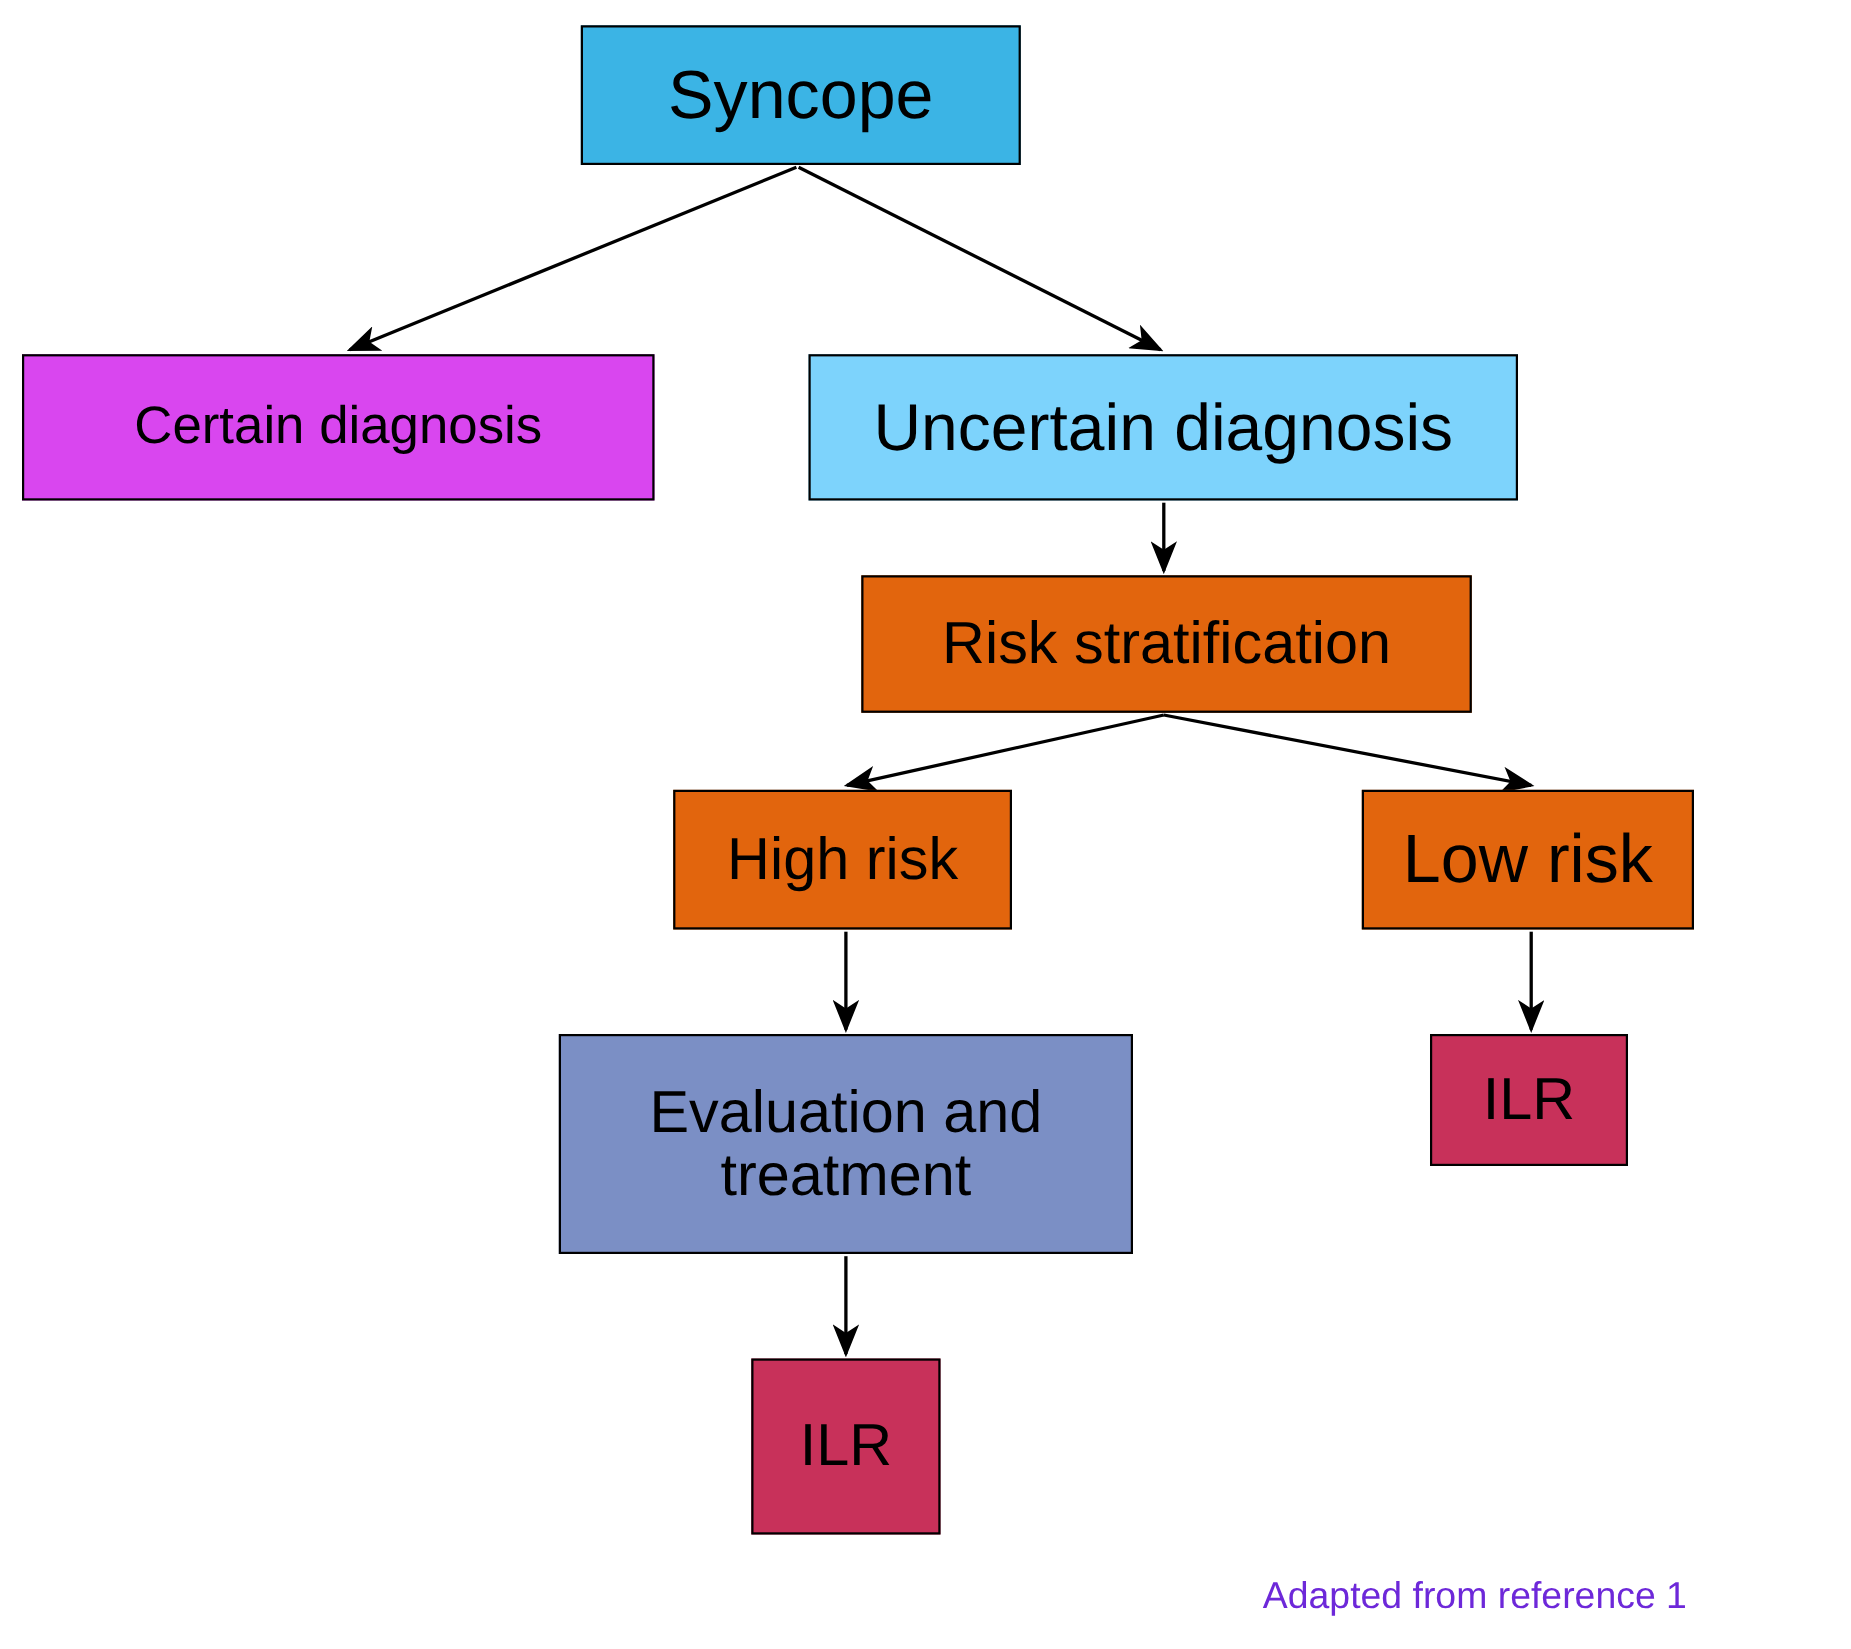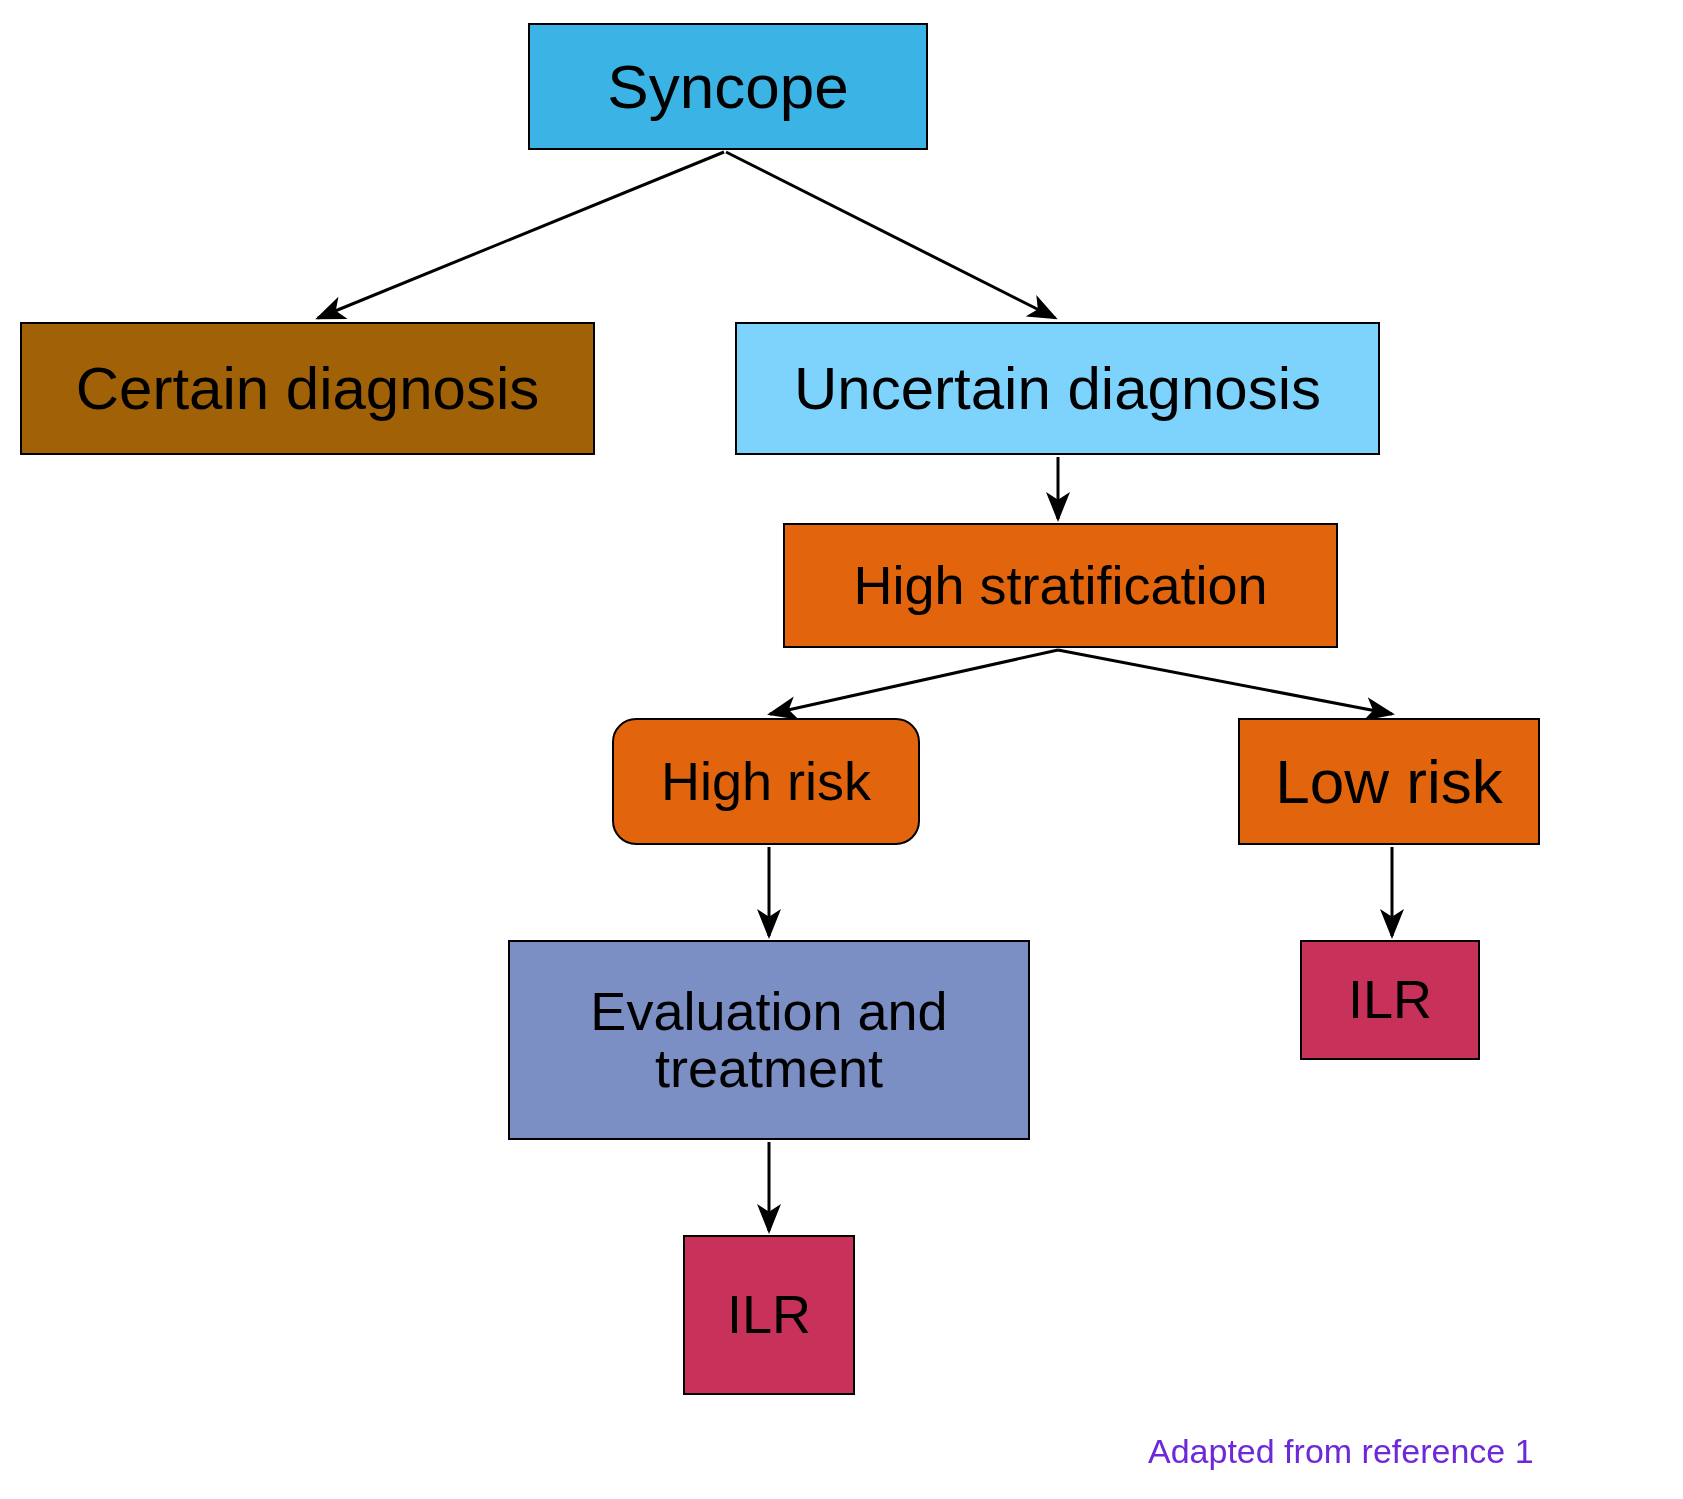"Certain diagnosis" div.node { background: #a16207 -> #d946ef; font-size: 60px -> 48px }
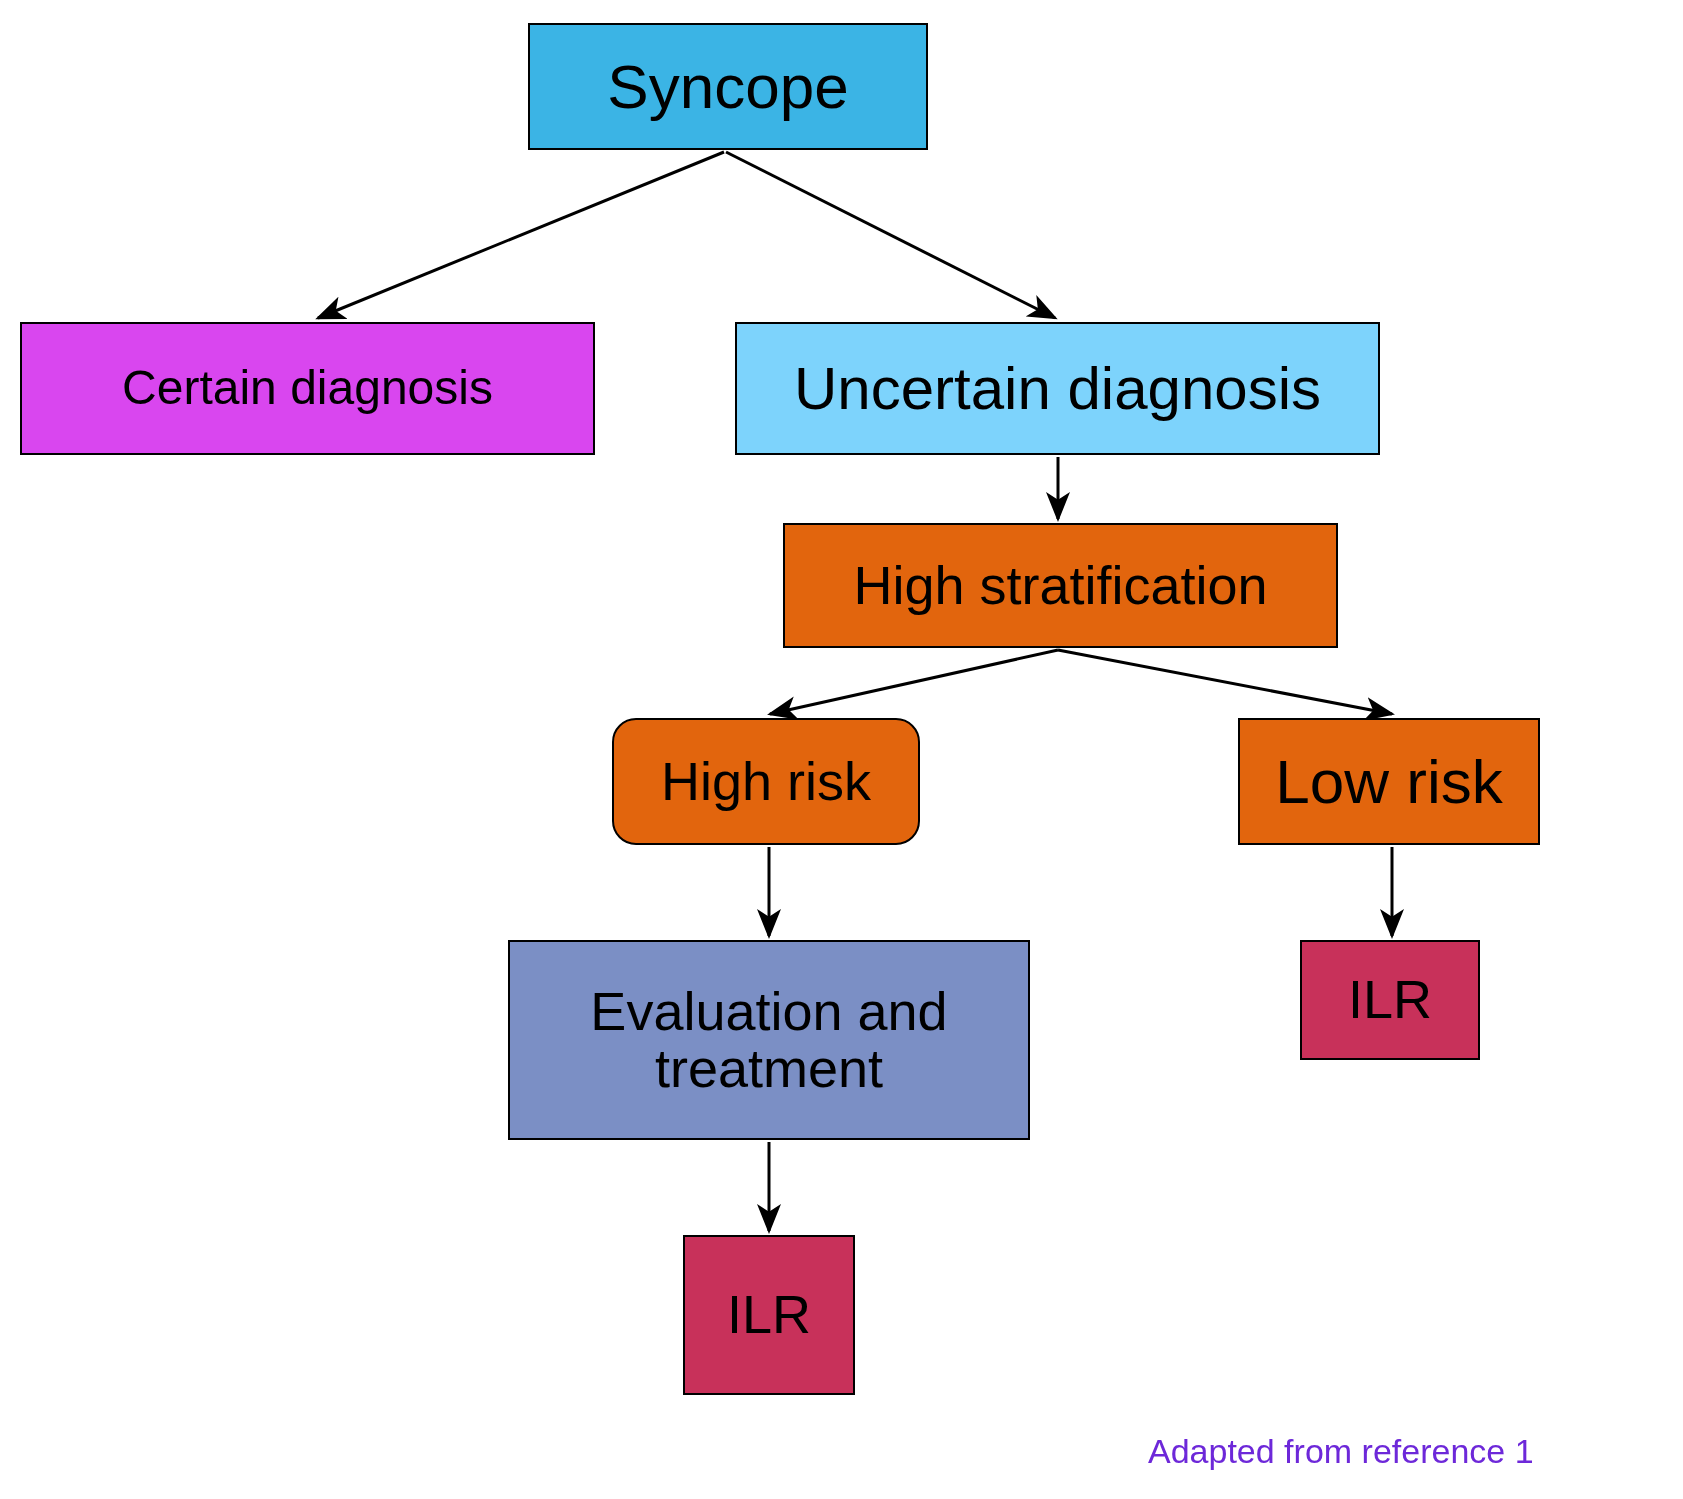"High stratification" span { text: High -> Risk }
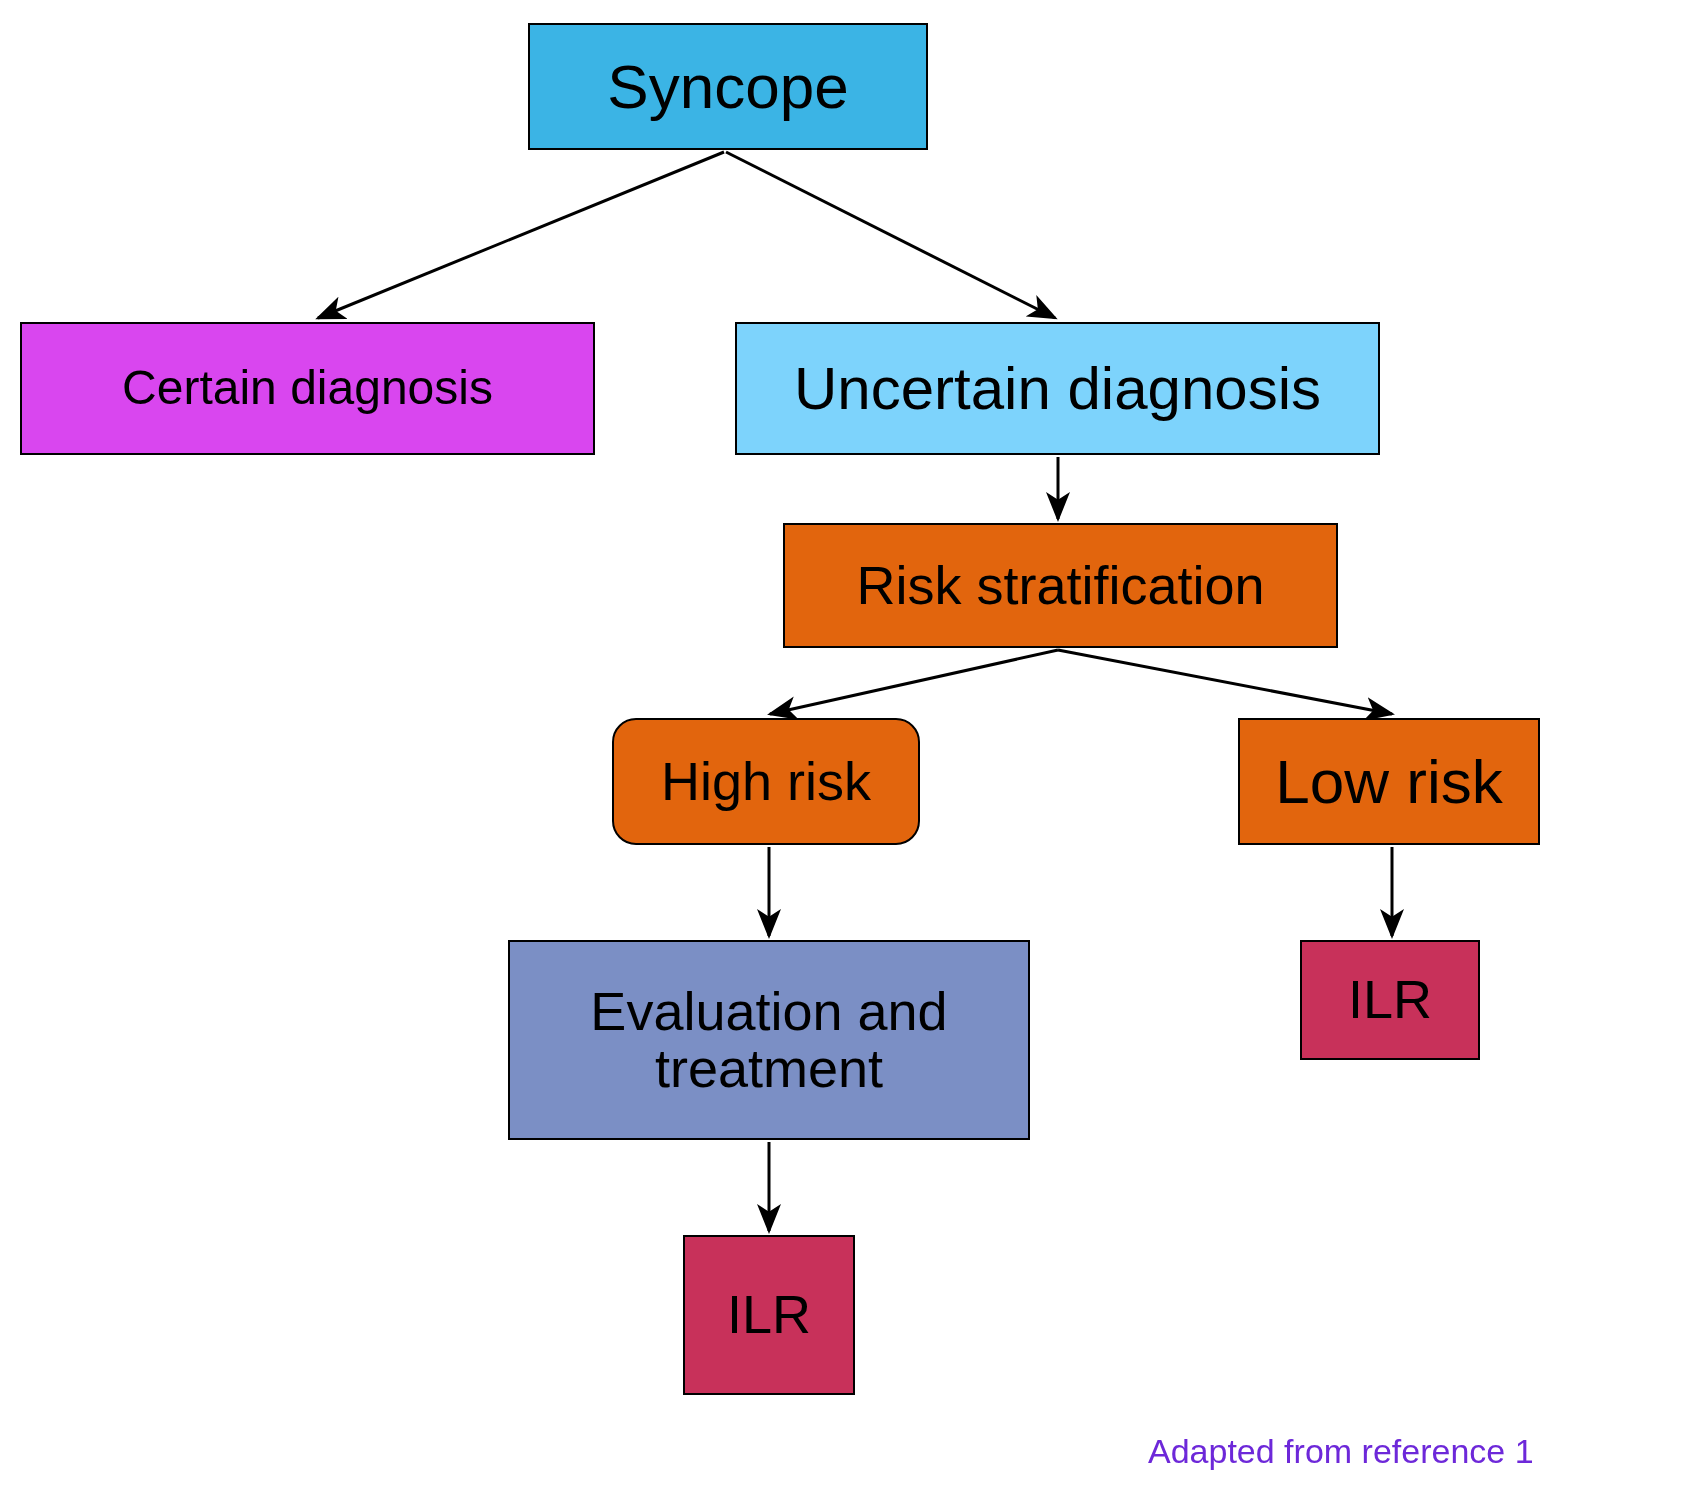"High risk" div.node { border-radius: 24px -> none }
